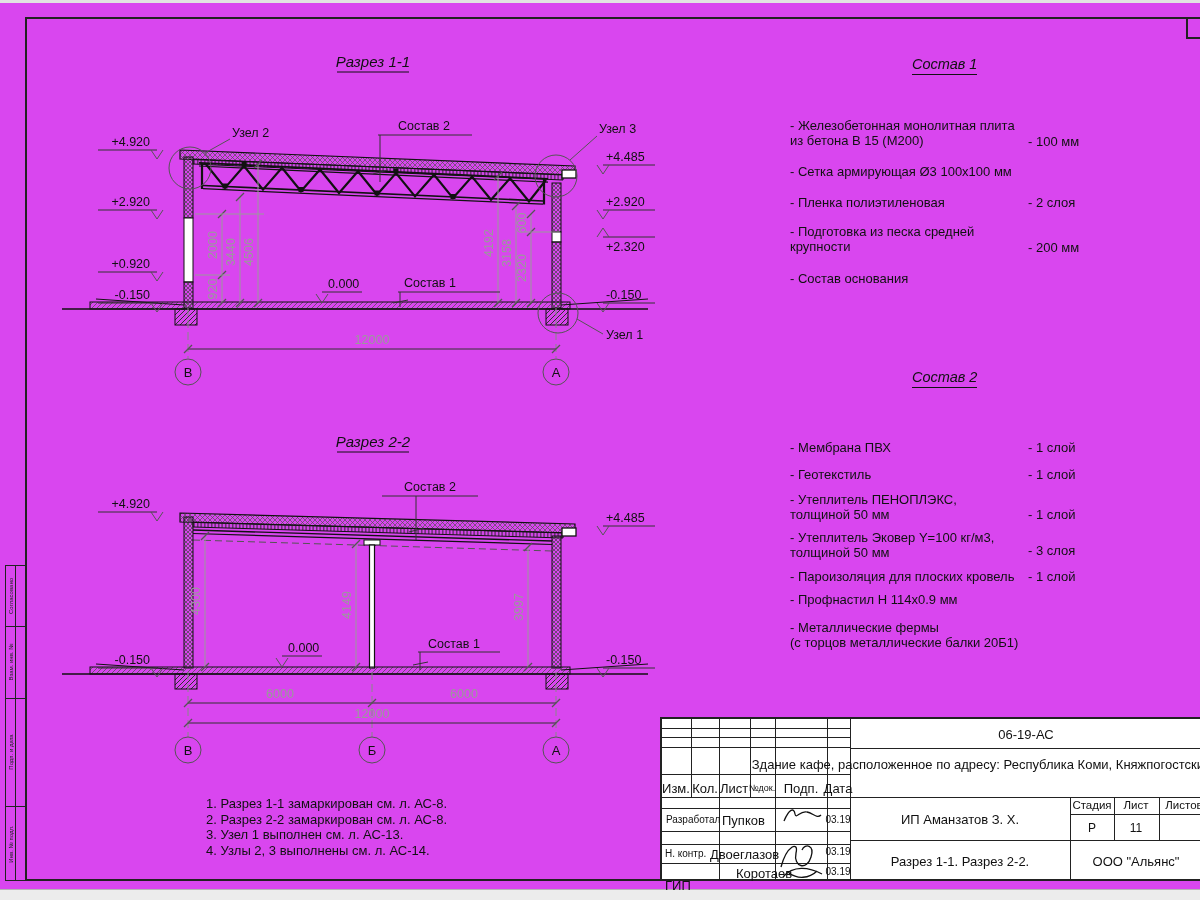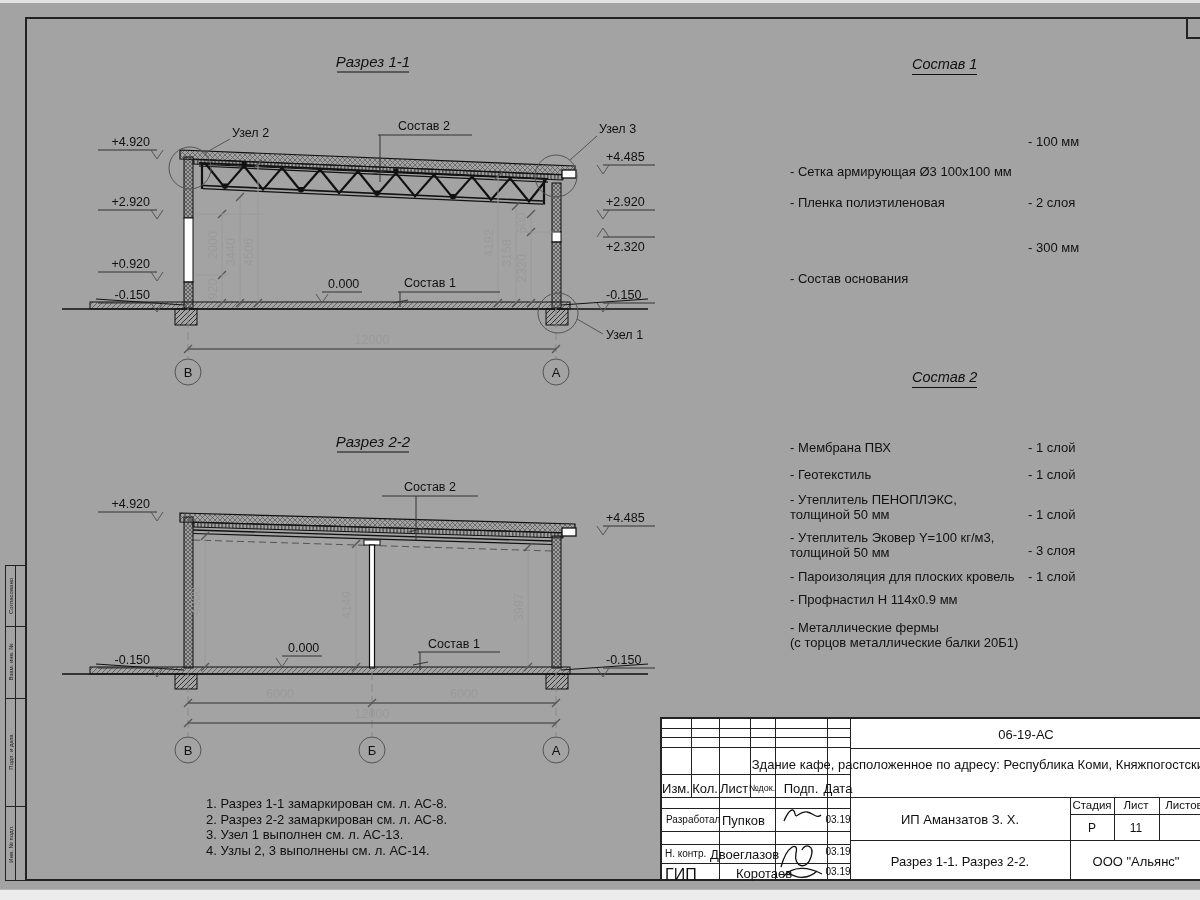"Разрез 1-1" .page { background: #a3a3a3 -> #d946ef }
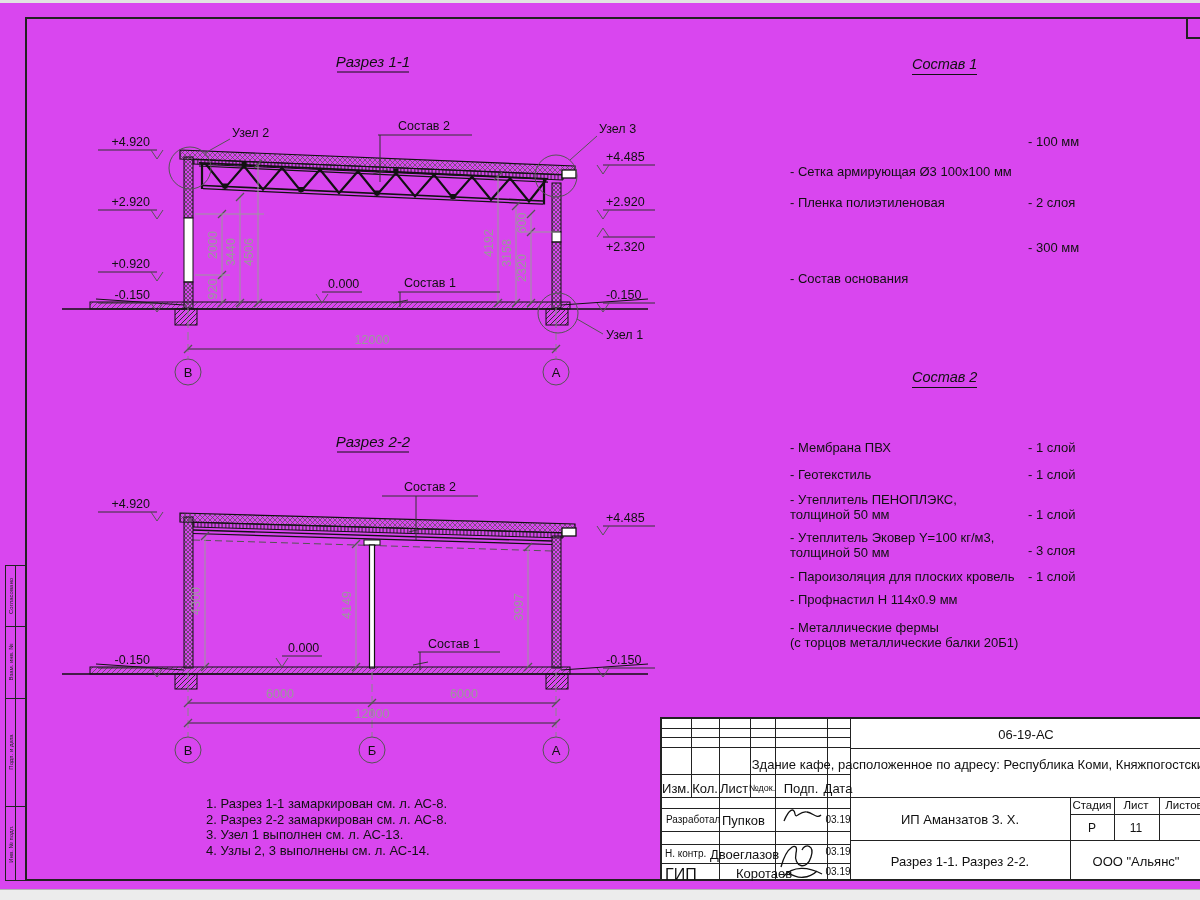"- Железобетонная монолитная плита" span.cname { html: none -> <span>- Железобетонная монолитная плита из бетона В 15 (М200)</span> }
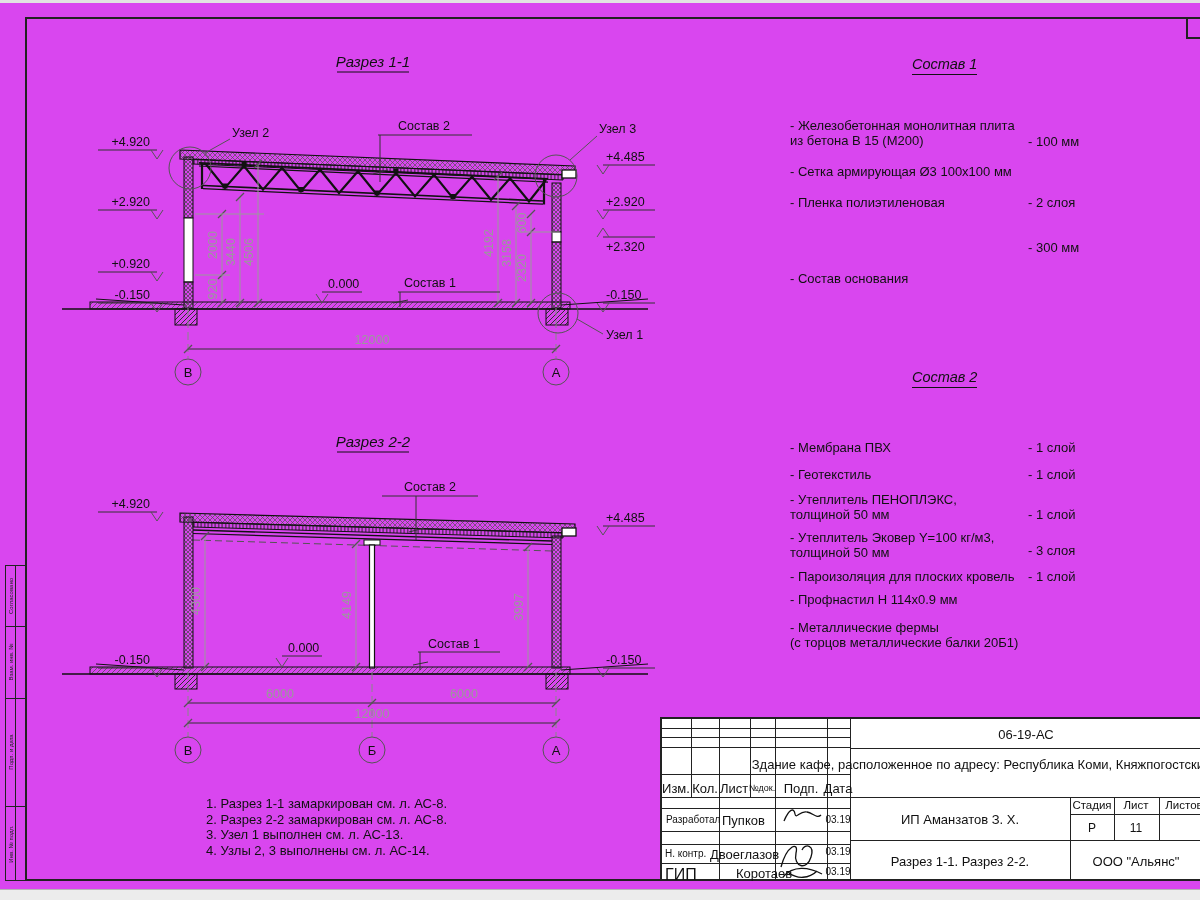"- Подготовка из песка средней" span.cname { html: none -> <span>- Подготовка из песка средней крупности</span> }
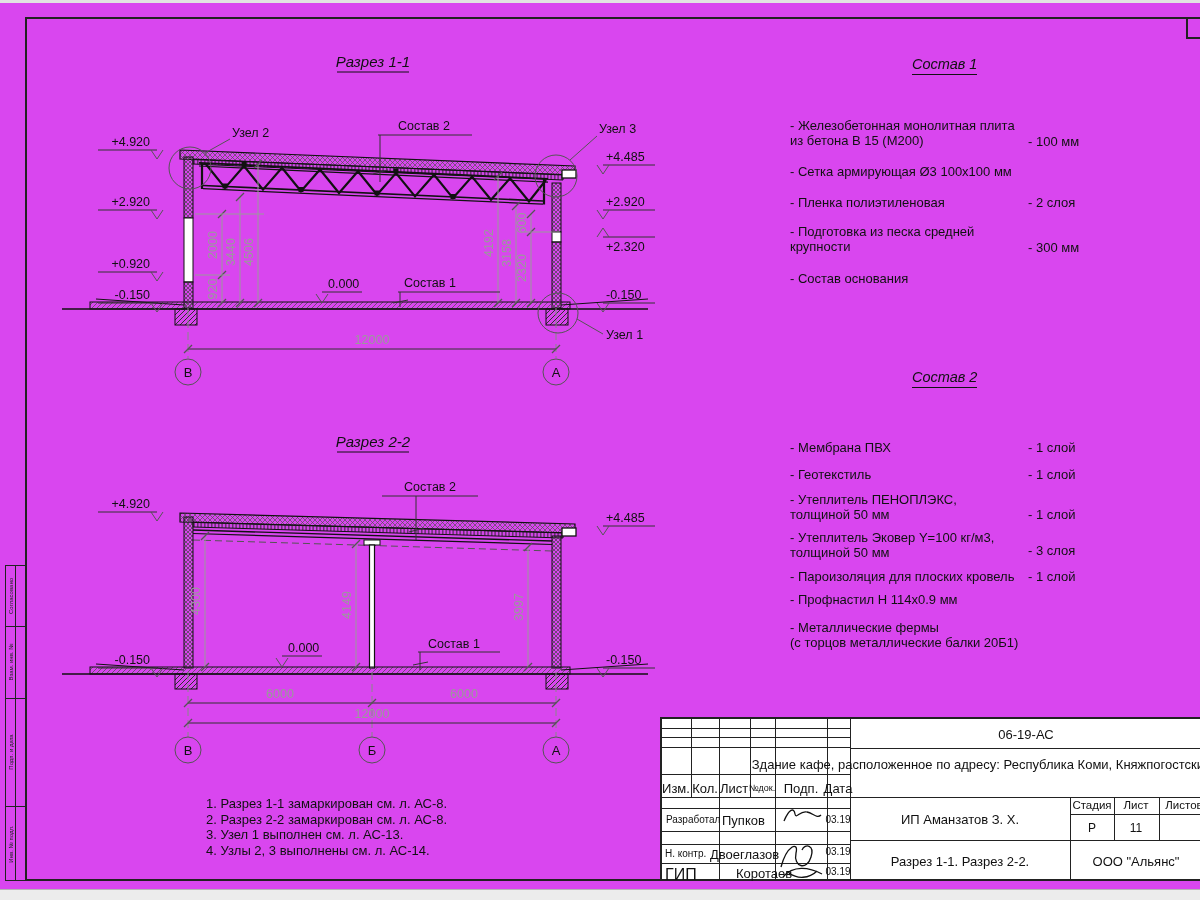"- 300 мм" span.cval { text: 300 -> 200 }
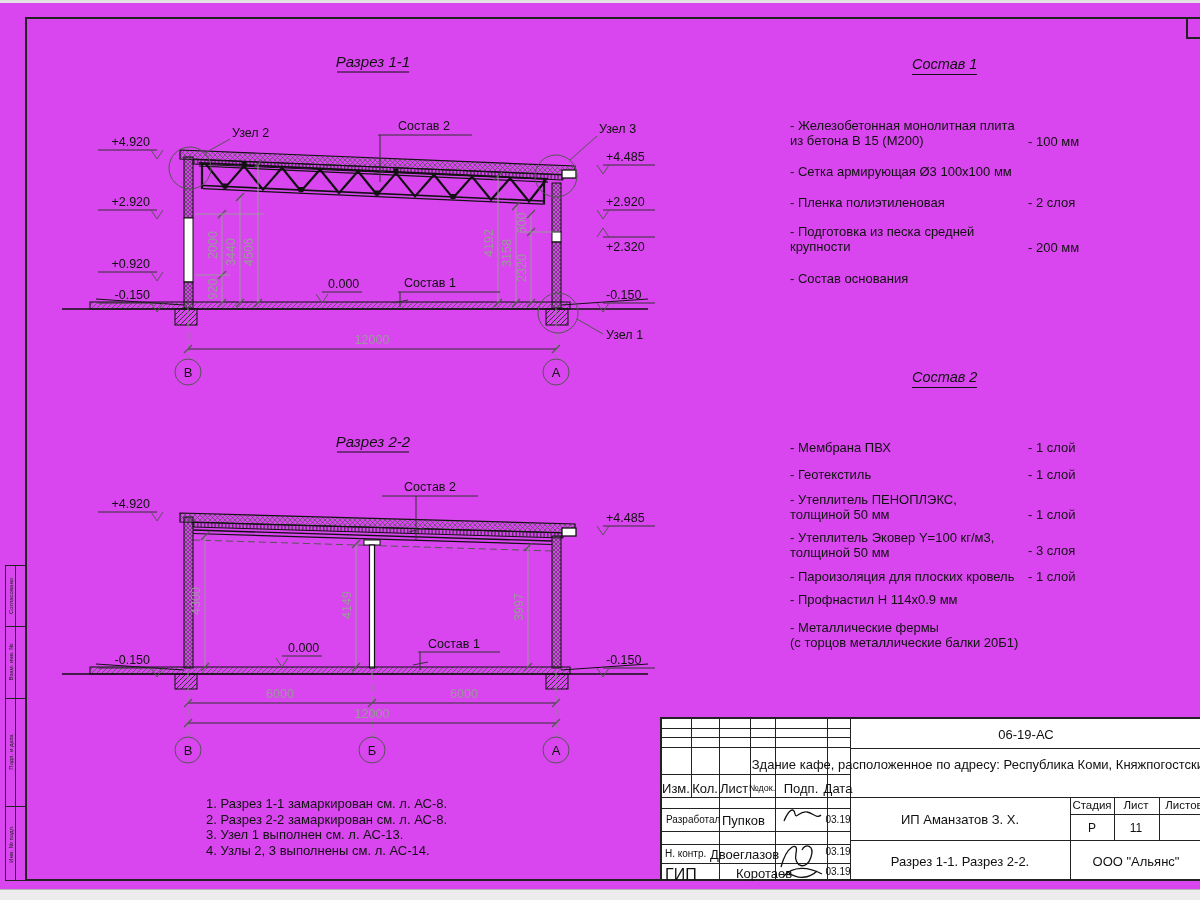"ГИП" div.t { font-size: 16px -> 13px; top: 147px -> 159px }
